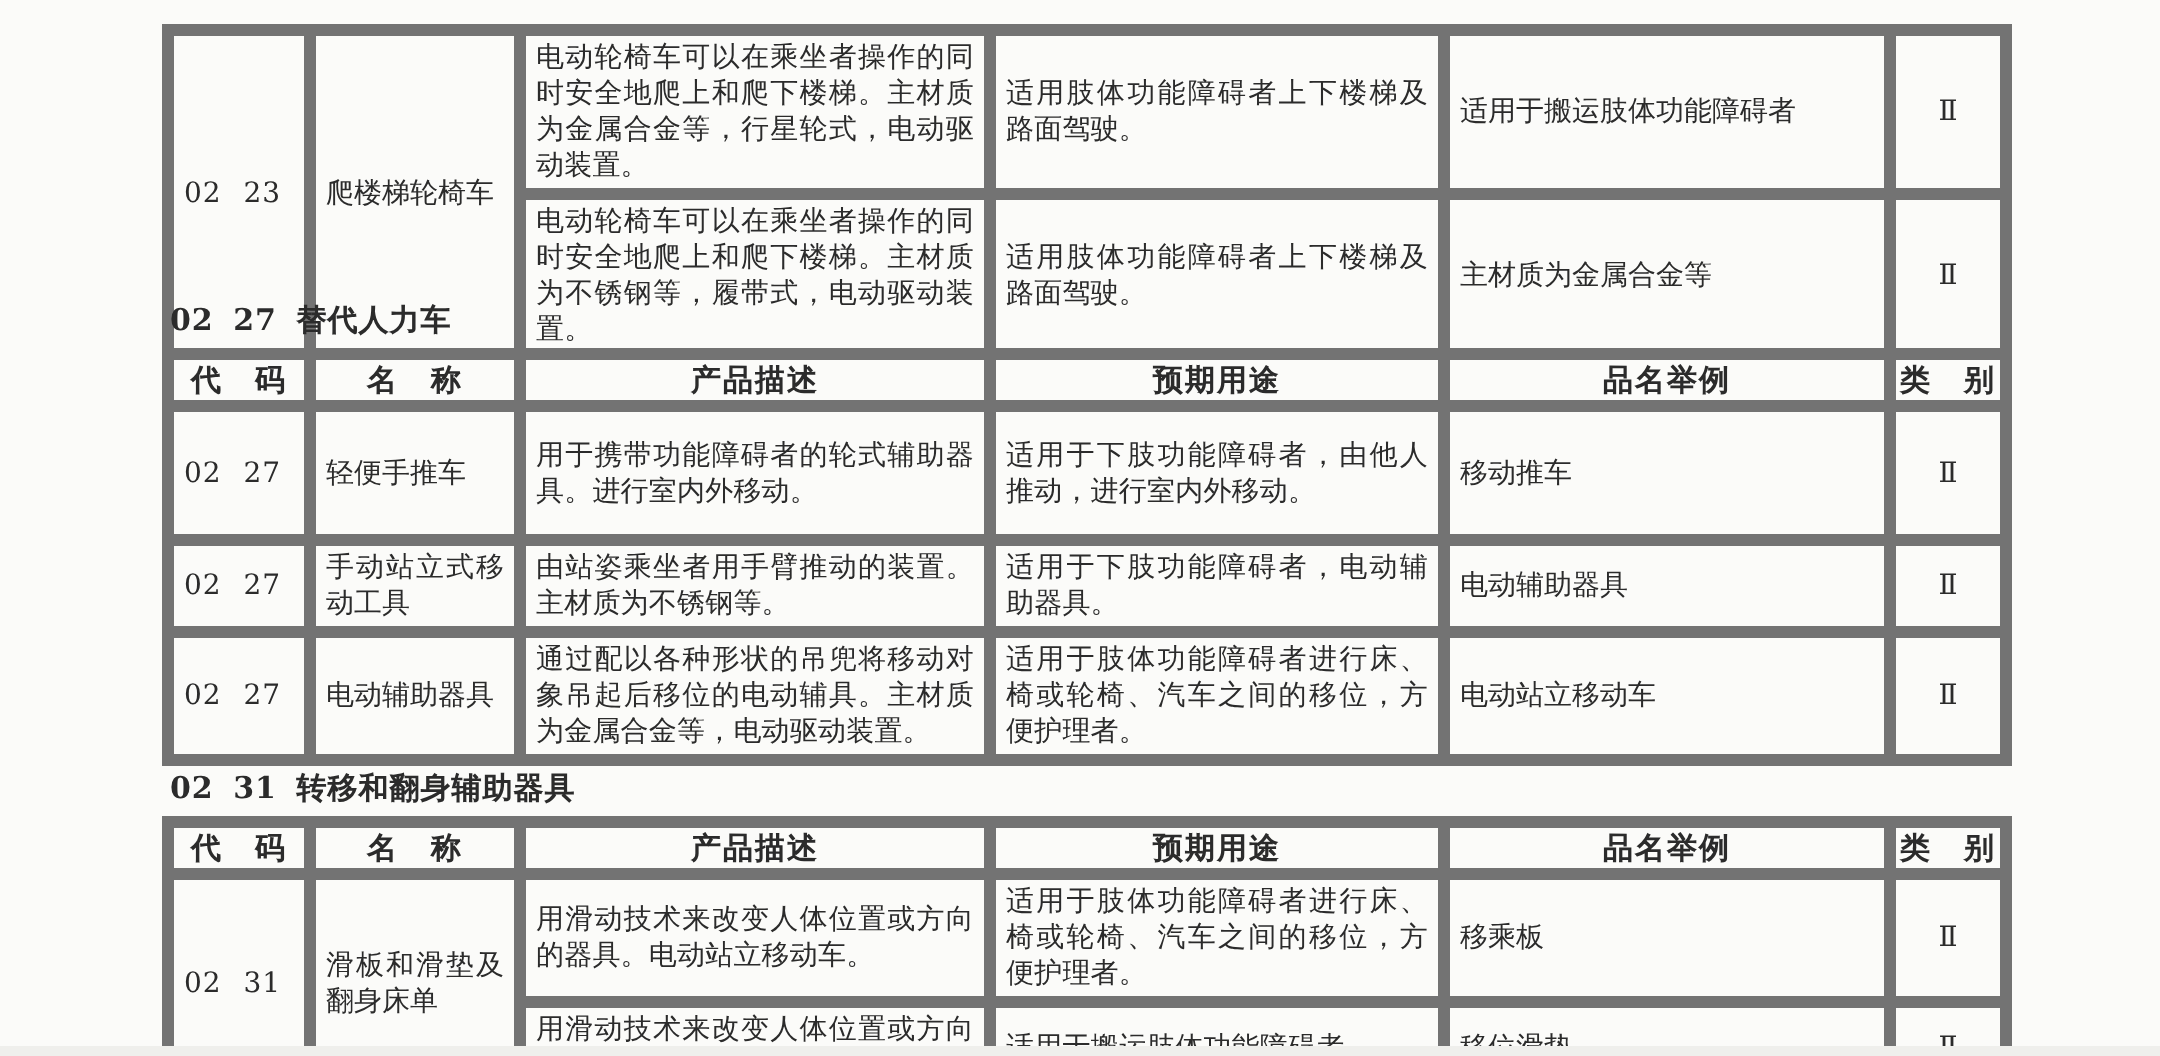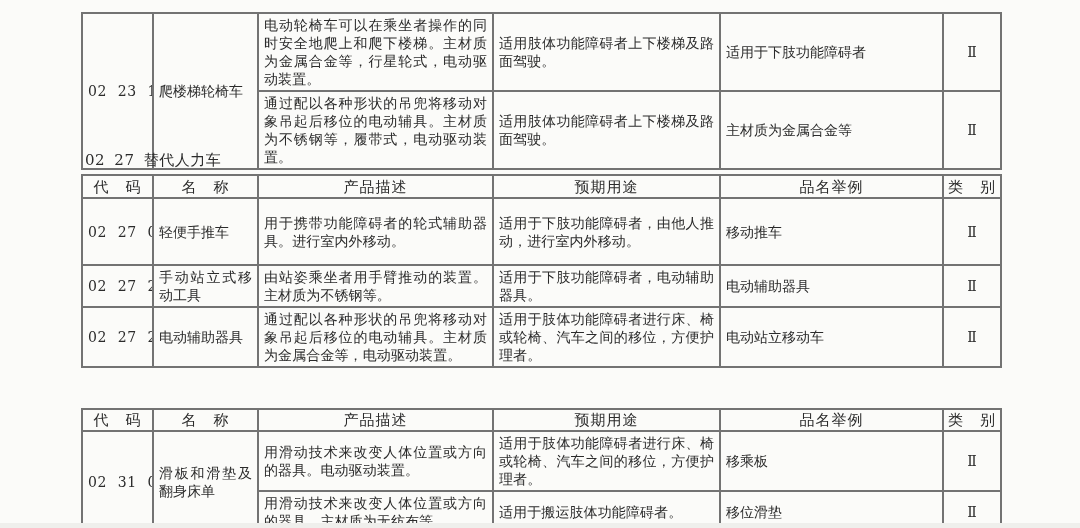"电动轮椅车可以在乘坐者操作的同时安全地爬上和爬下楼梯。主材质为金属合金等，行星轮" table.cat td, table.cat th { border: 2px solid #737373 -> 6px solid #737373 }
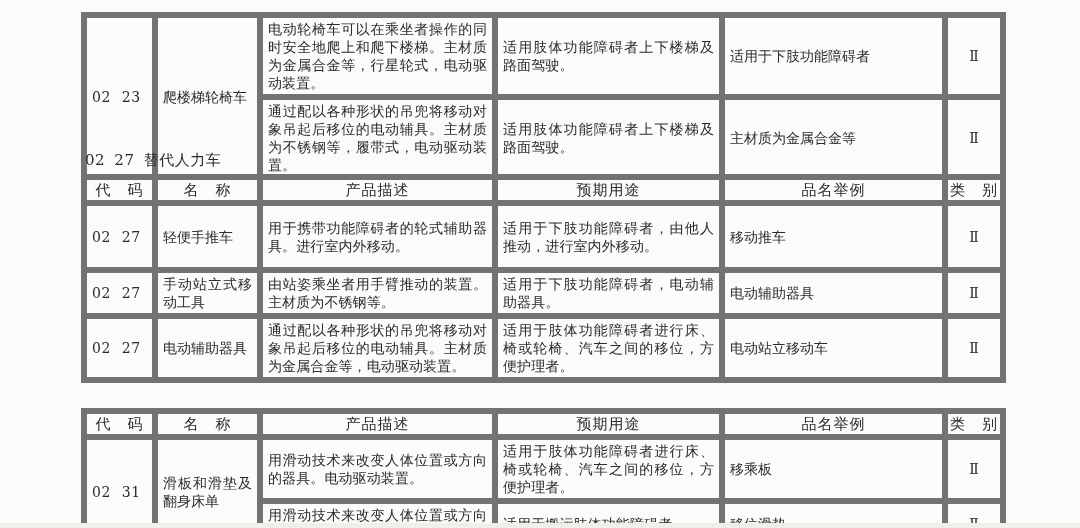"适用于下肢功能障碍者" td.ex { text: 下肢 -> 搬运肢体 }
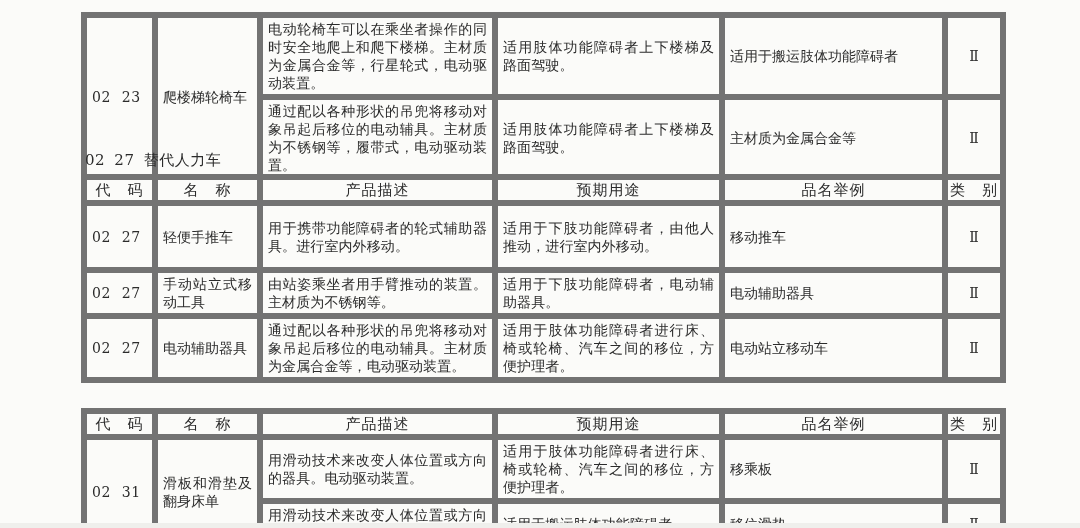"通过配以各种形状的吊兜将移动对象吊起后移位的电动辅具。主材质为不锈钢等，履带式，" td.desc { text: 通过配以各种形状的吊兜将移动对象吊起后移位的电动辅具 -> 电动轮椅车可以在乘坐者操作的同时安全地爬上和爬下楼梯 }
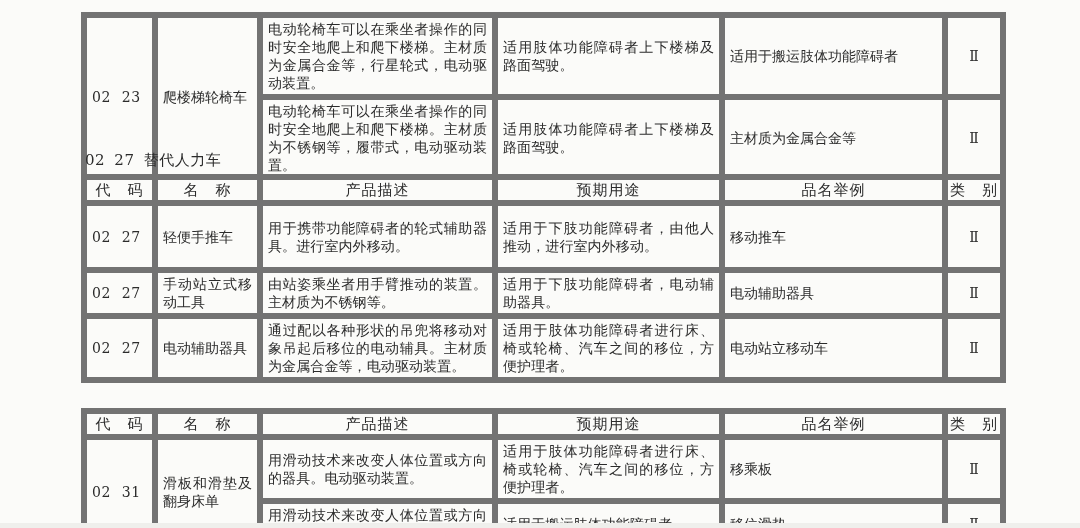"02 27 替代人力车" .sec-title { font-weight: normal -> bold }
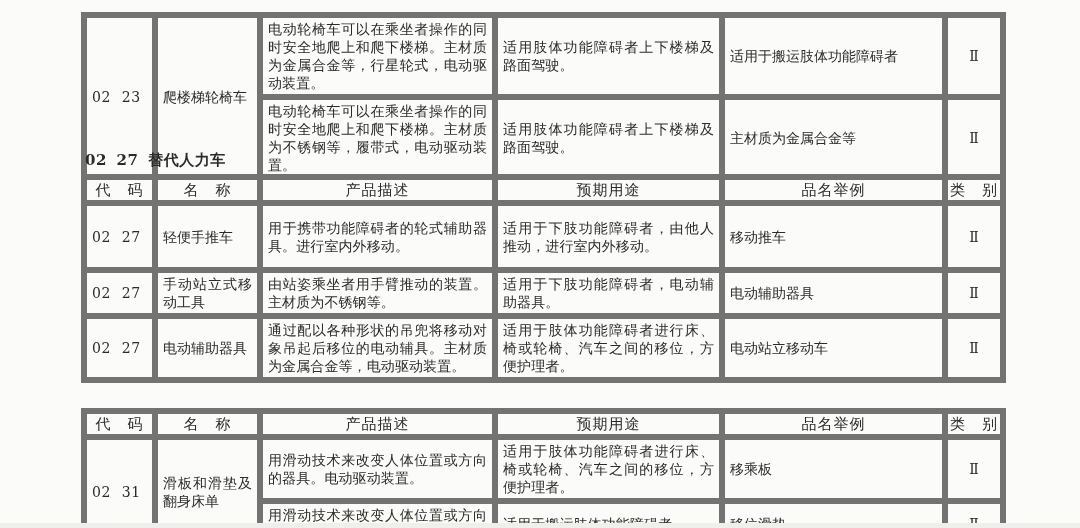"代 码" table.cat th { font-weight: normal -> bold }
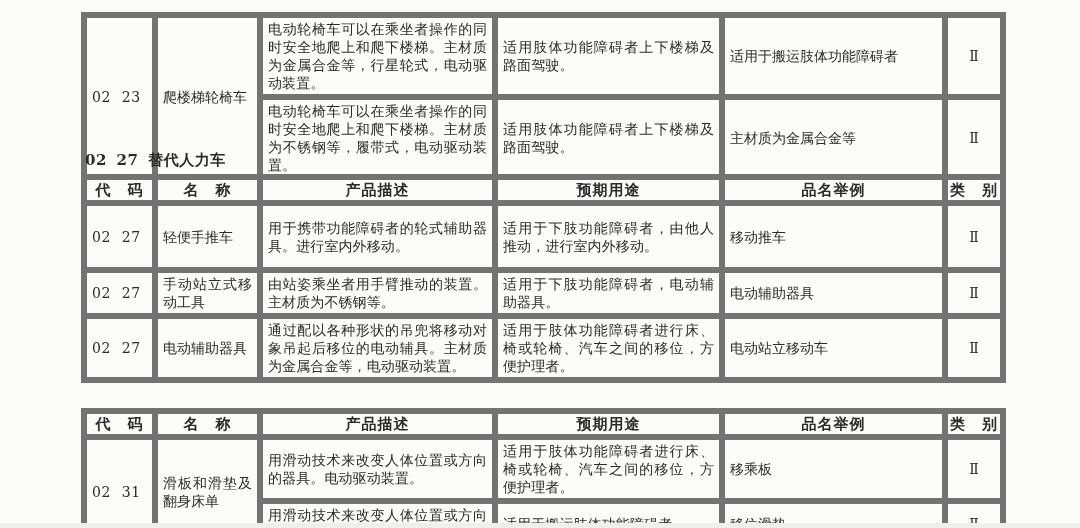"02 31 转移和翻身辅助器具" div.sec-title { html: none -> <div>02 31 转移和翻身辅助器具</div> }
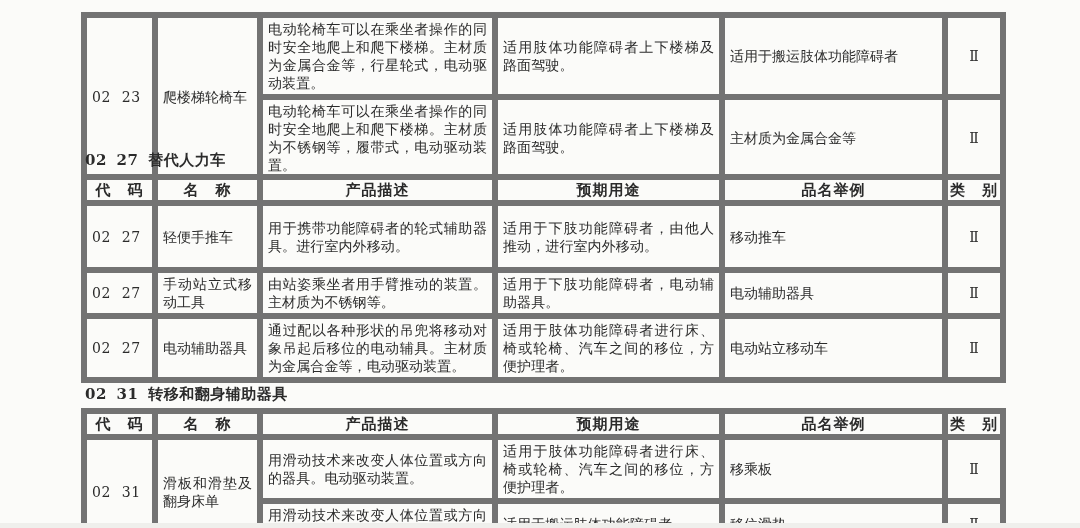"用滑动技术来改变人体位置或方向的器具。电动驱动装置。" td.desc { text: 驱动装置 -> 站立移动车 }
